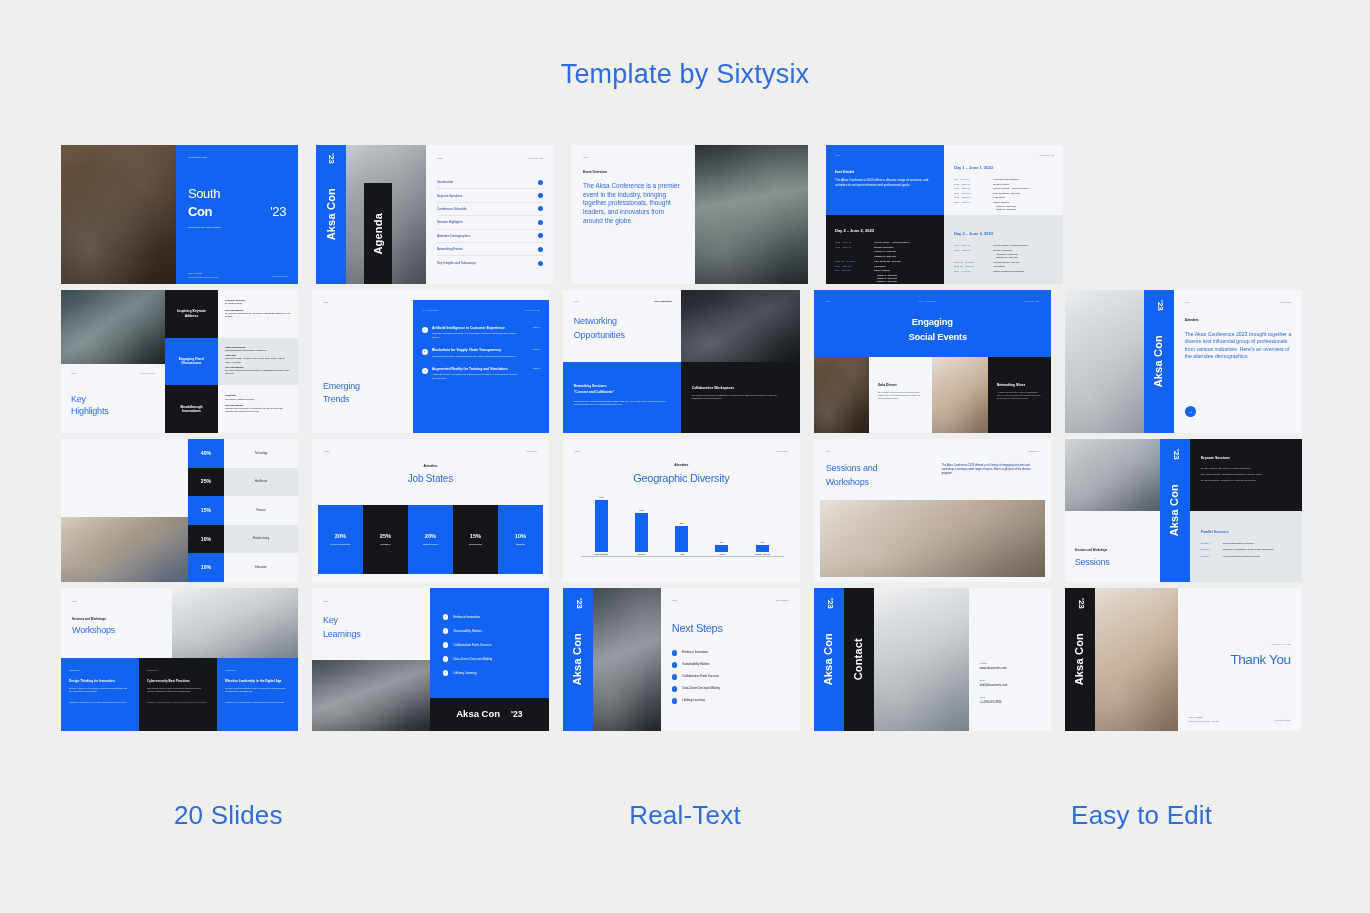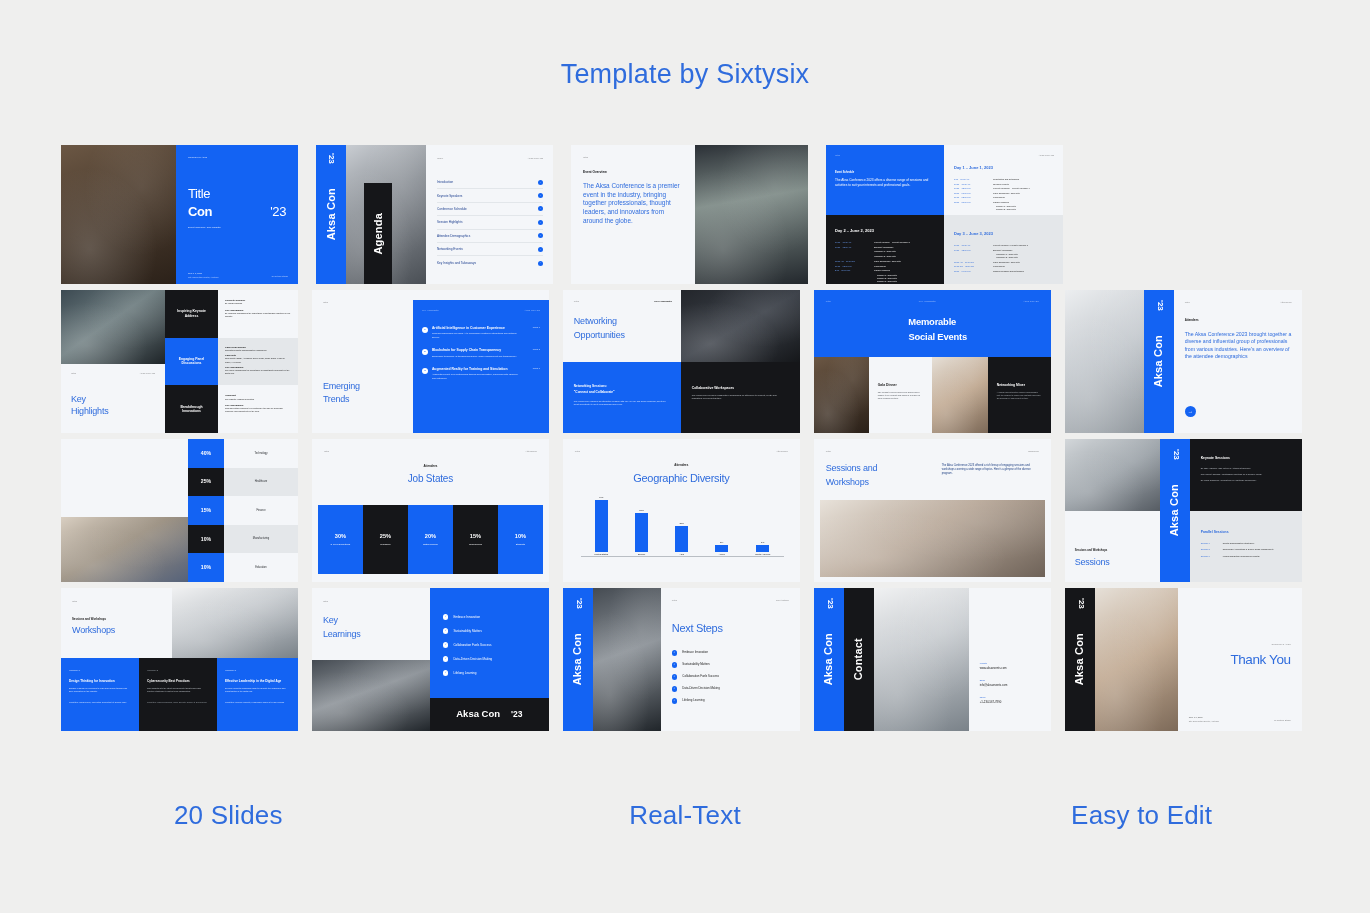"Title" div.abs { text: Title -> South }
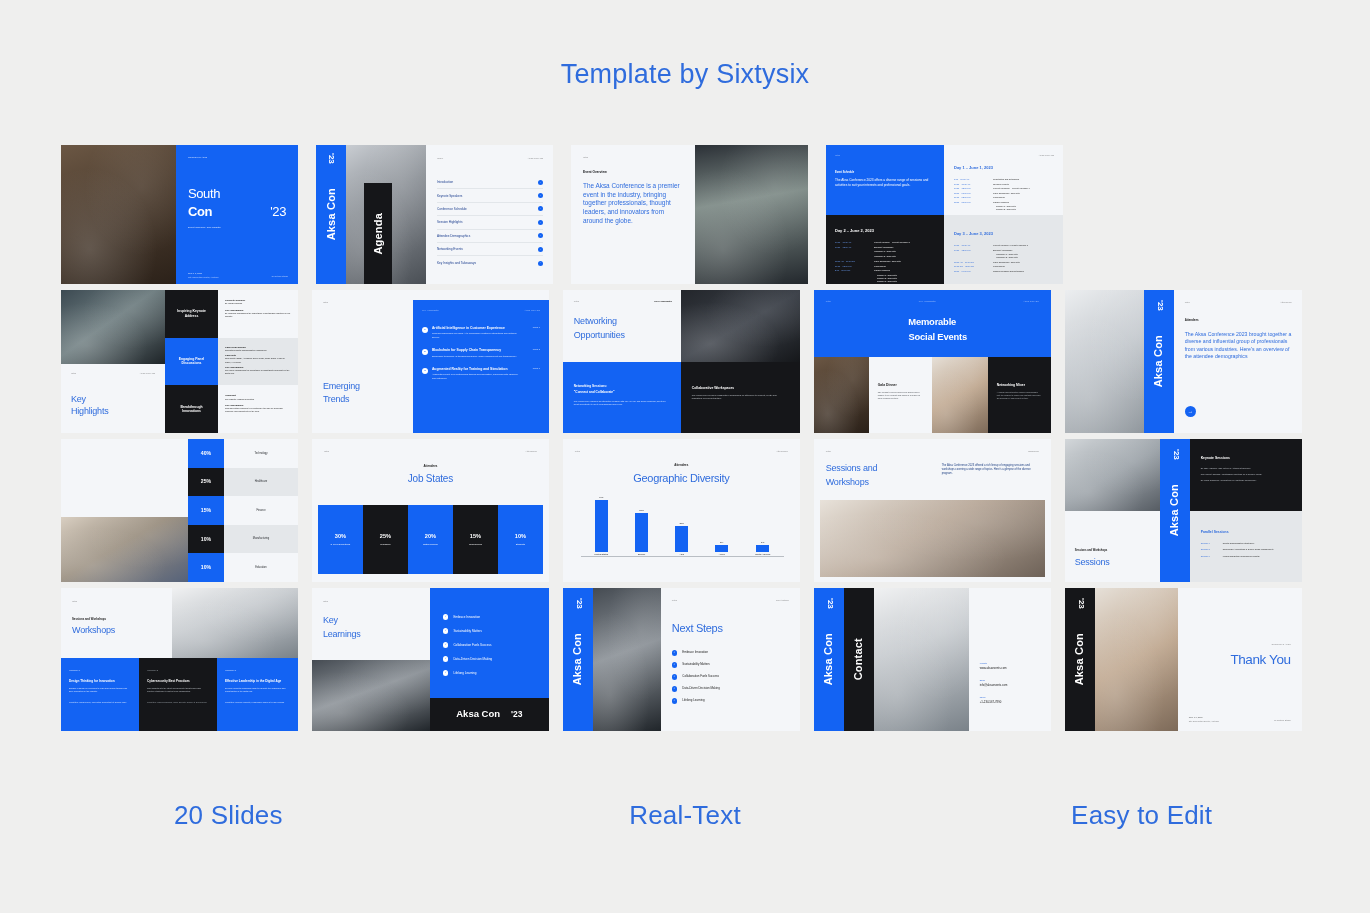"Memorable" div.abs { text: Memorable -> Engaging }
